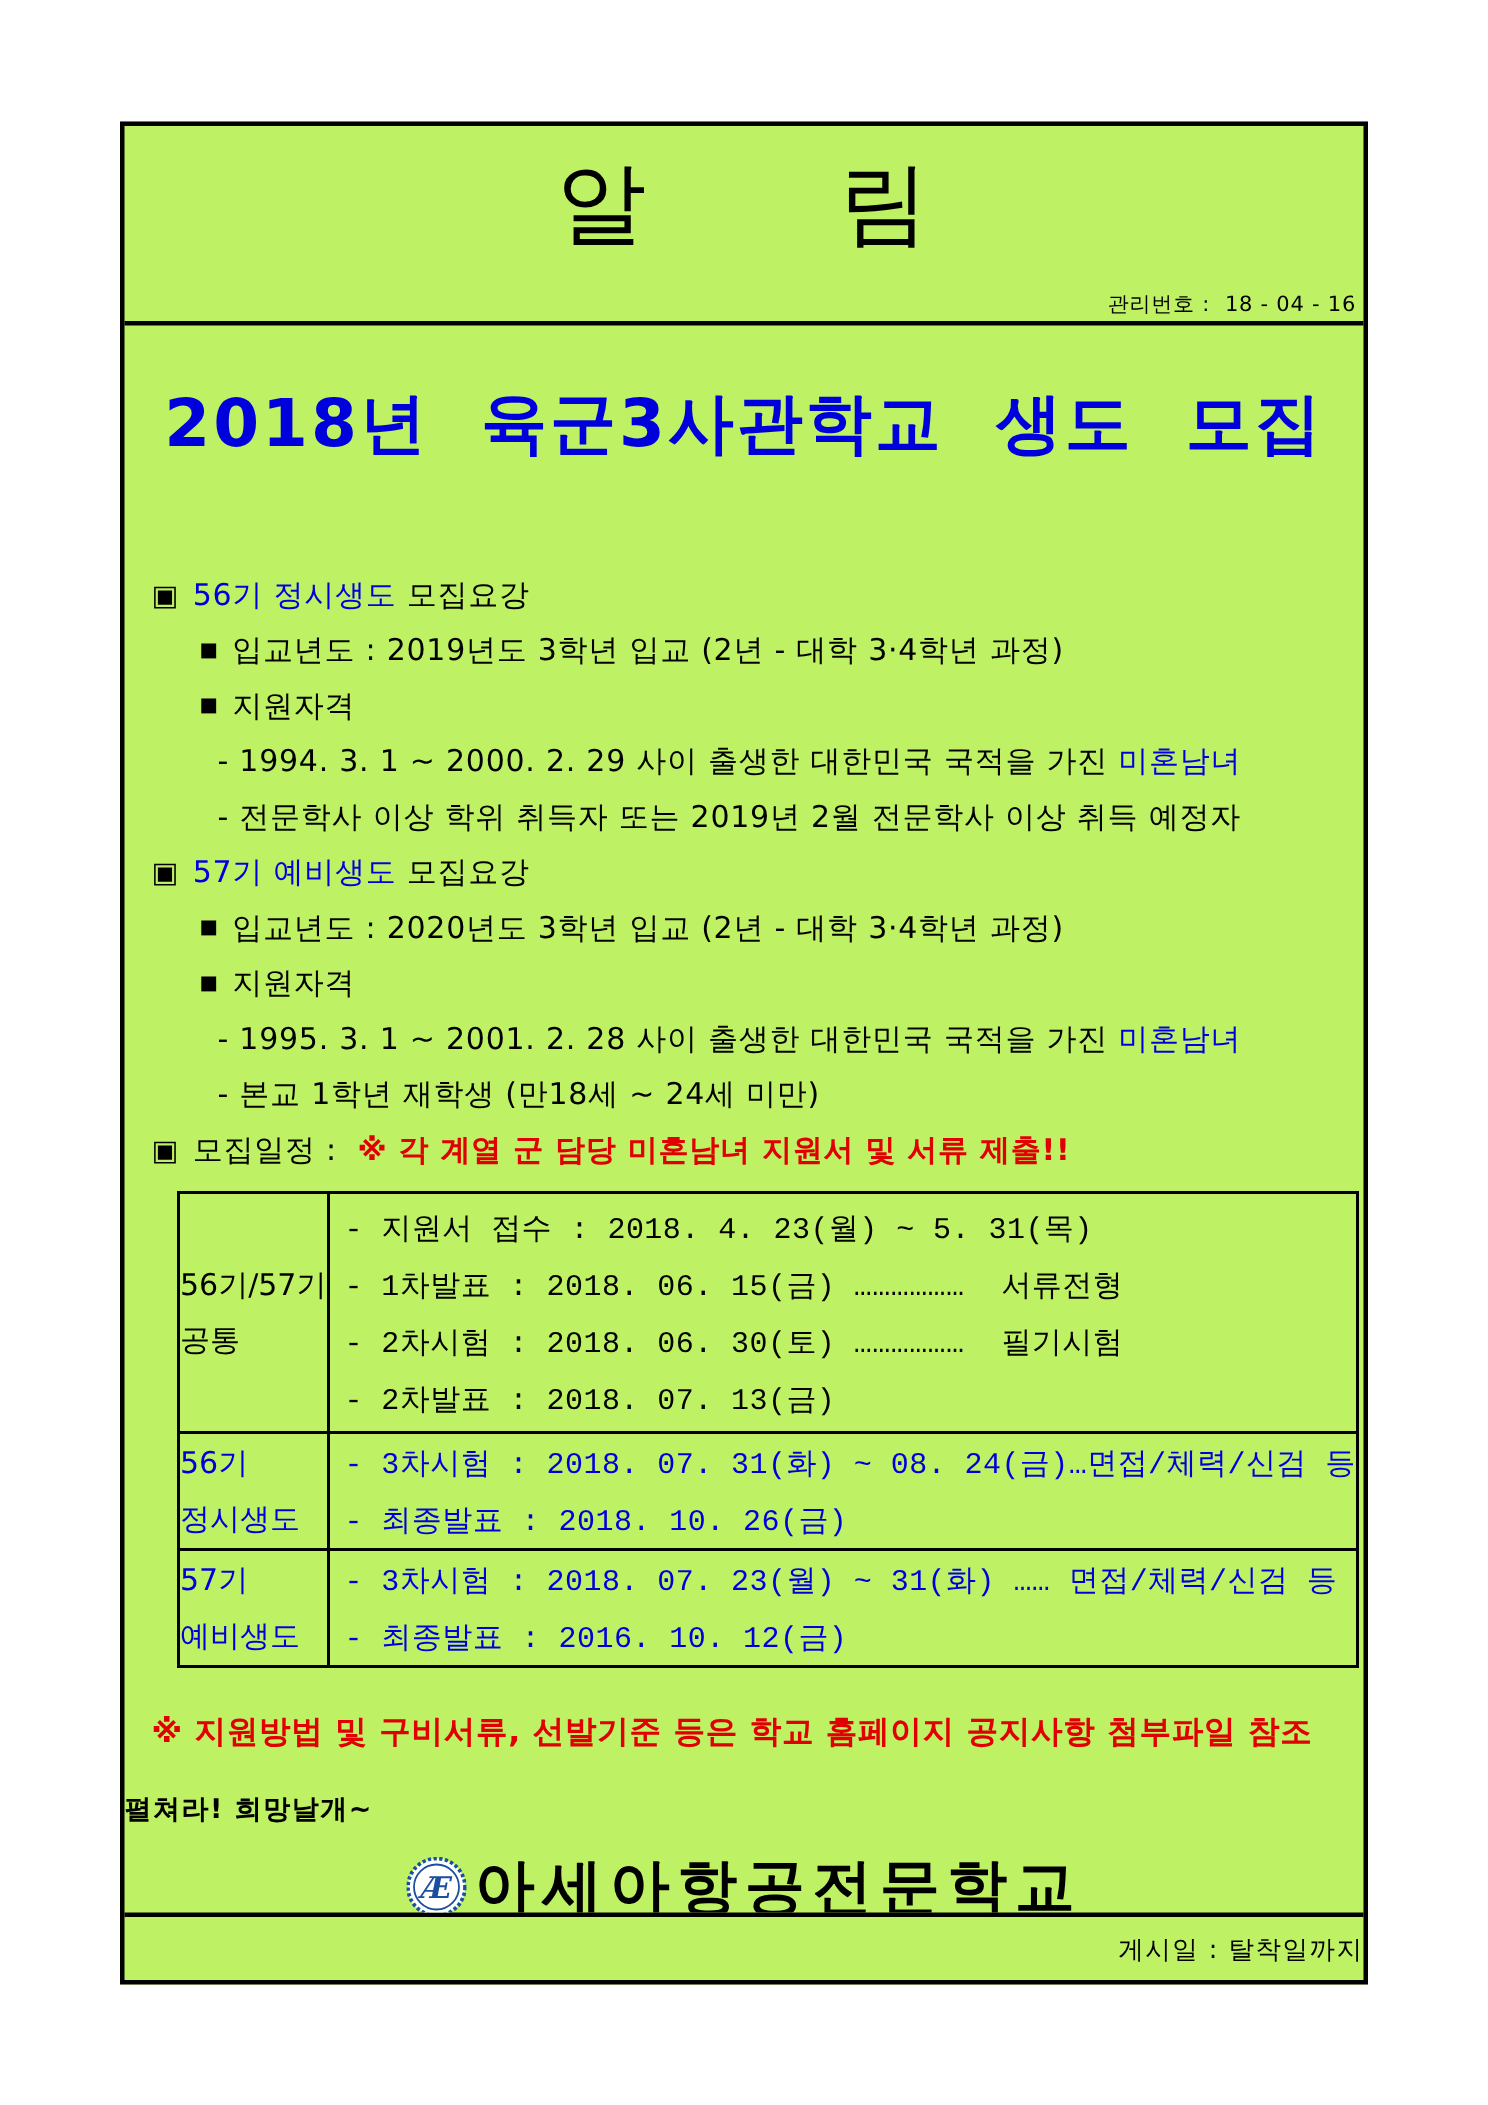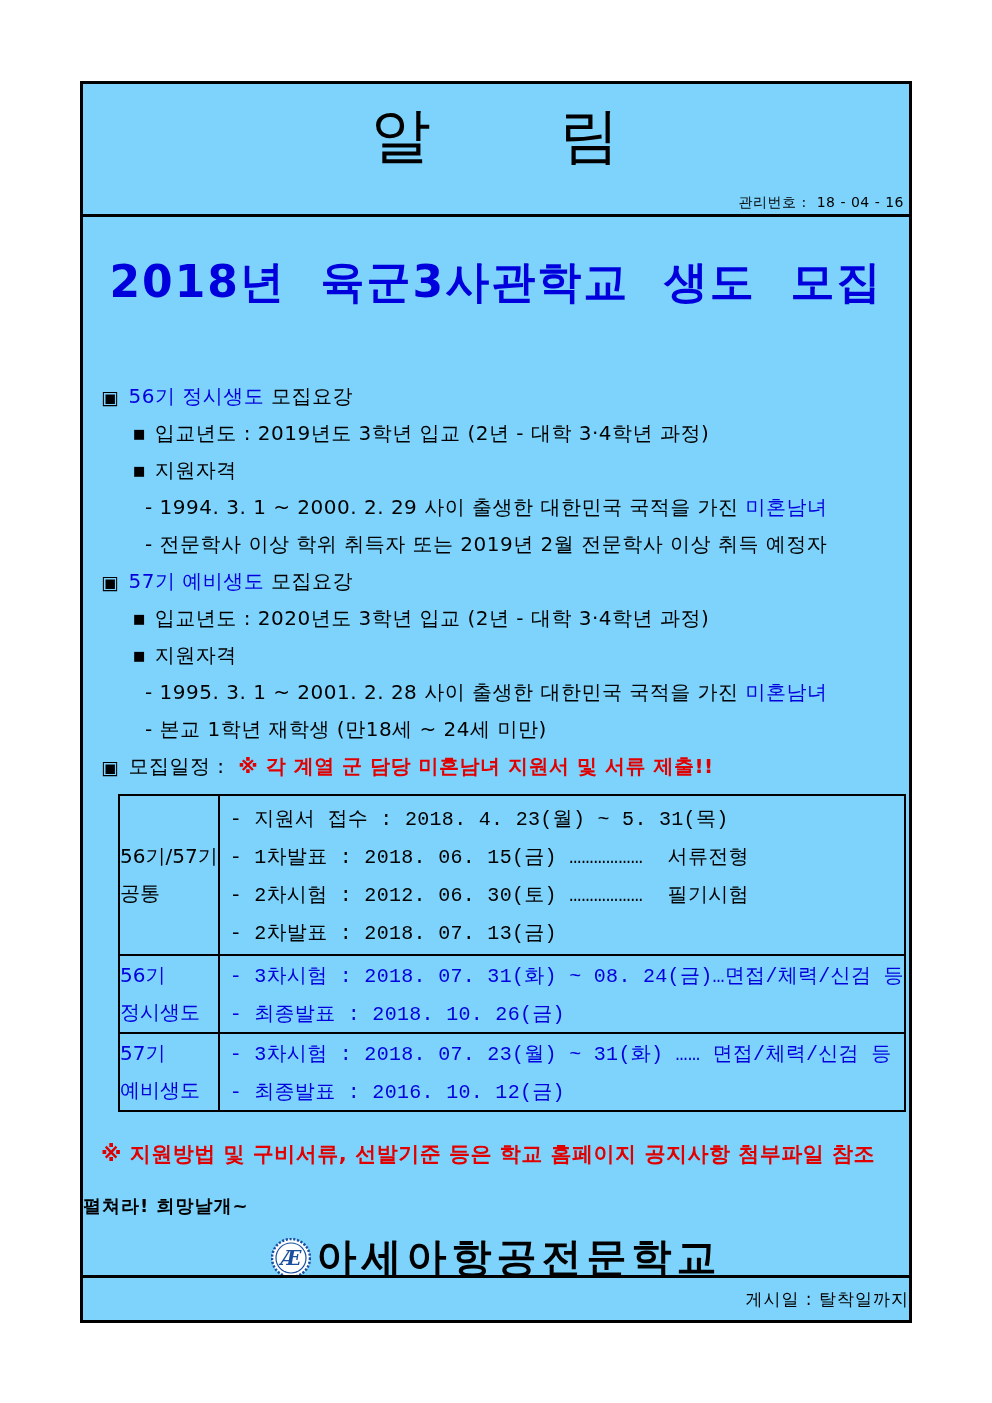"알 림" .sheet { background: #7dd3fc -> #bef264 }
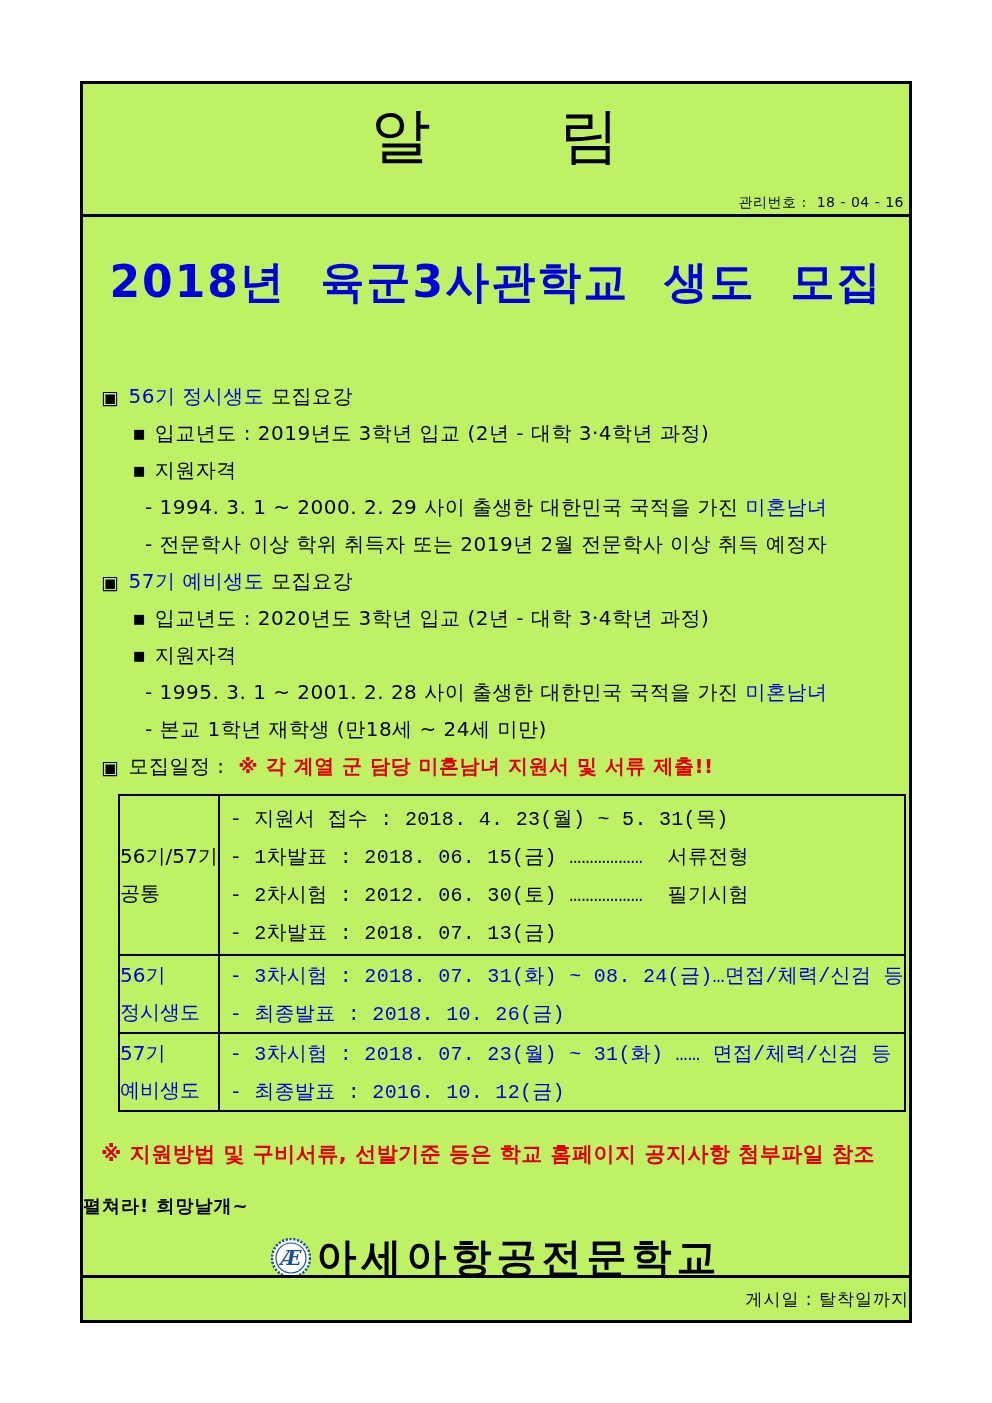"- 2차시험 : 2012. 06." div.cell-line { text: 2012 -> 2018 }
